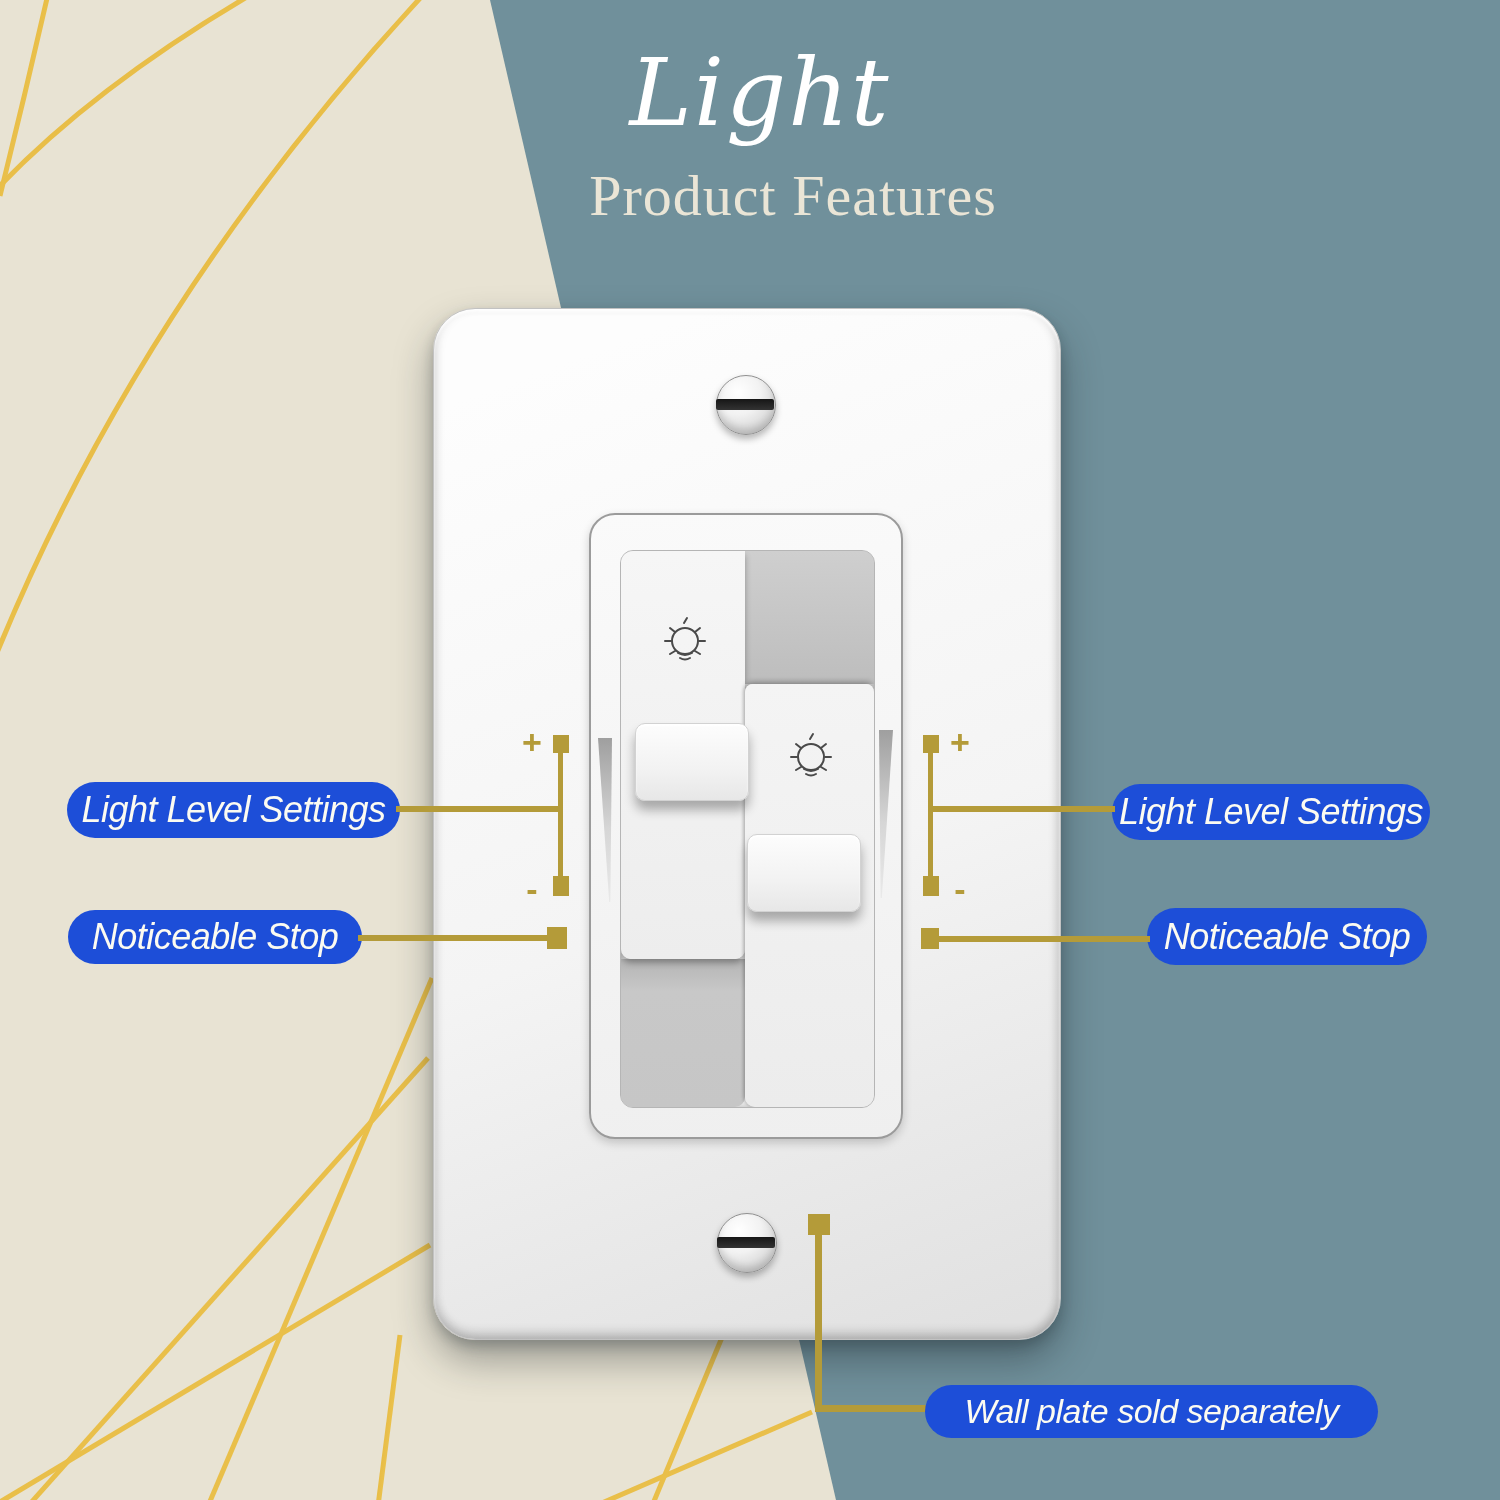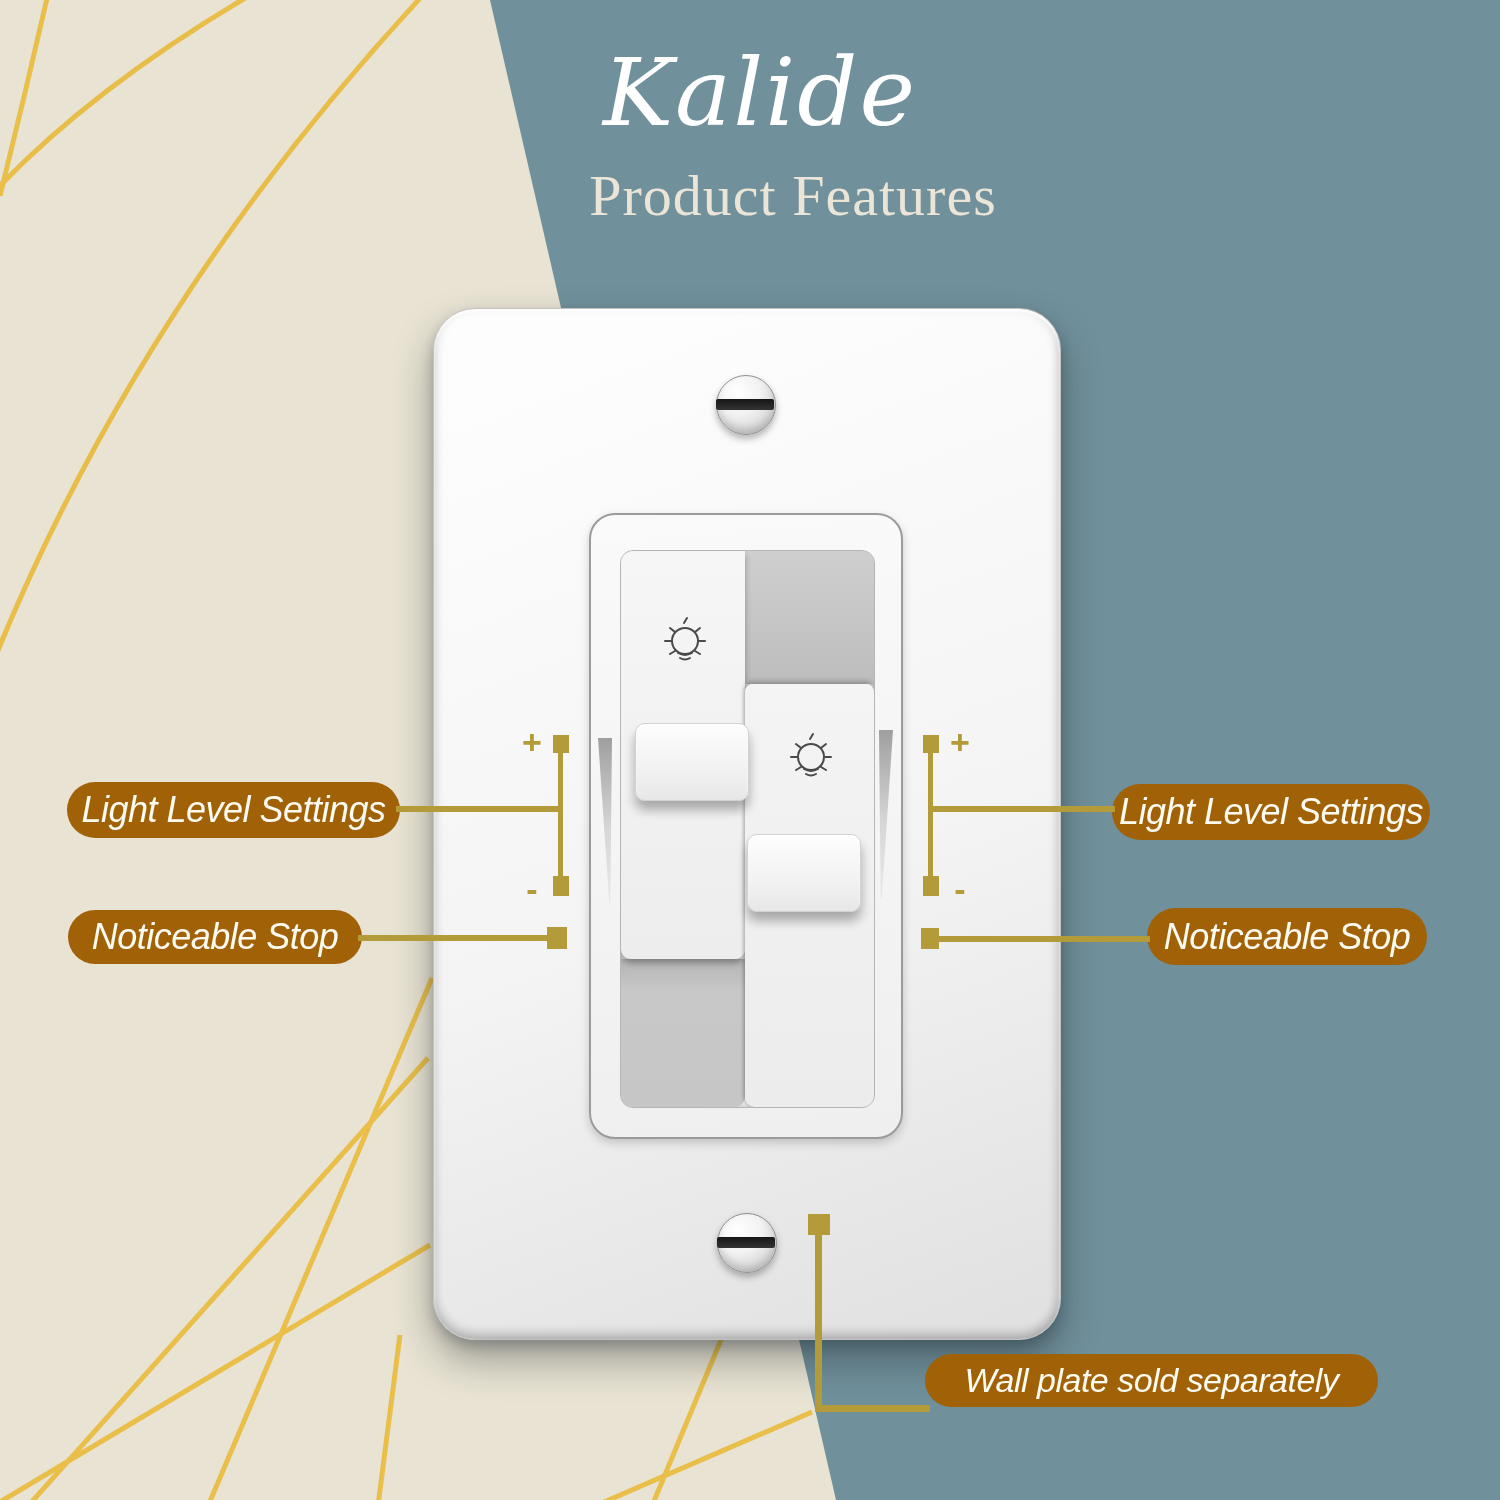"Kalide" div.abs { text: Kalide -> Light }
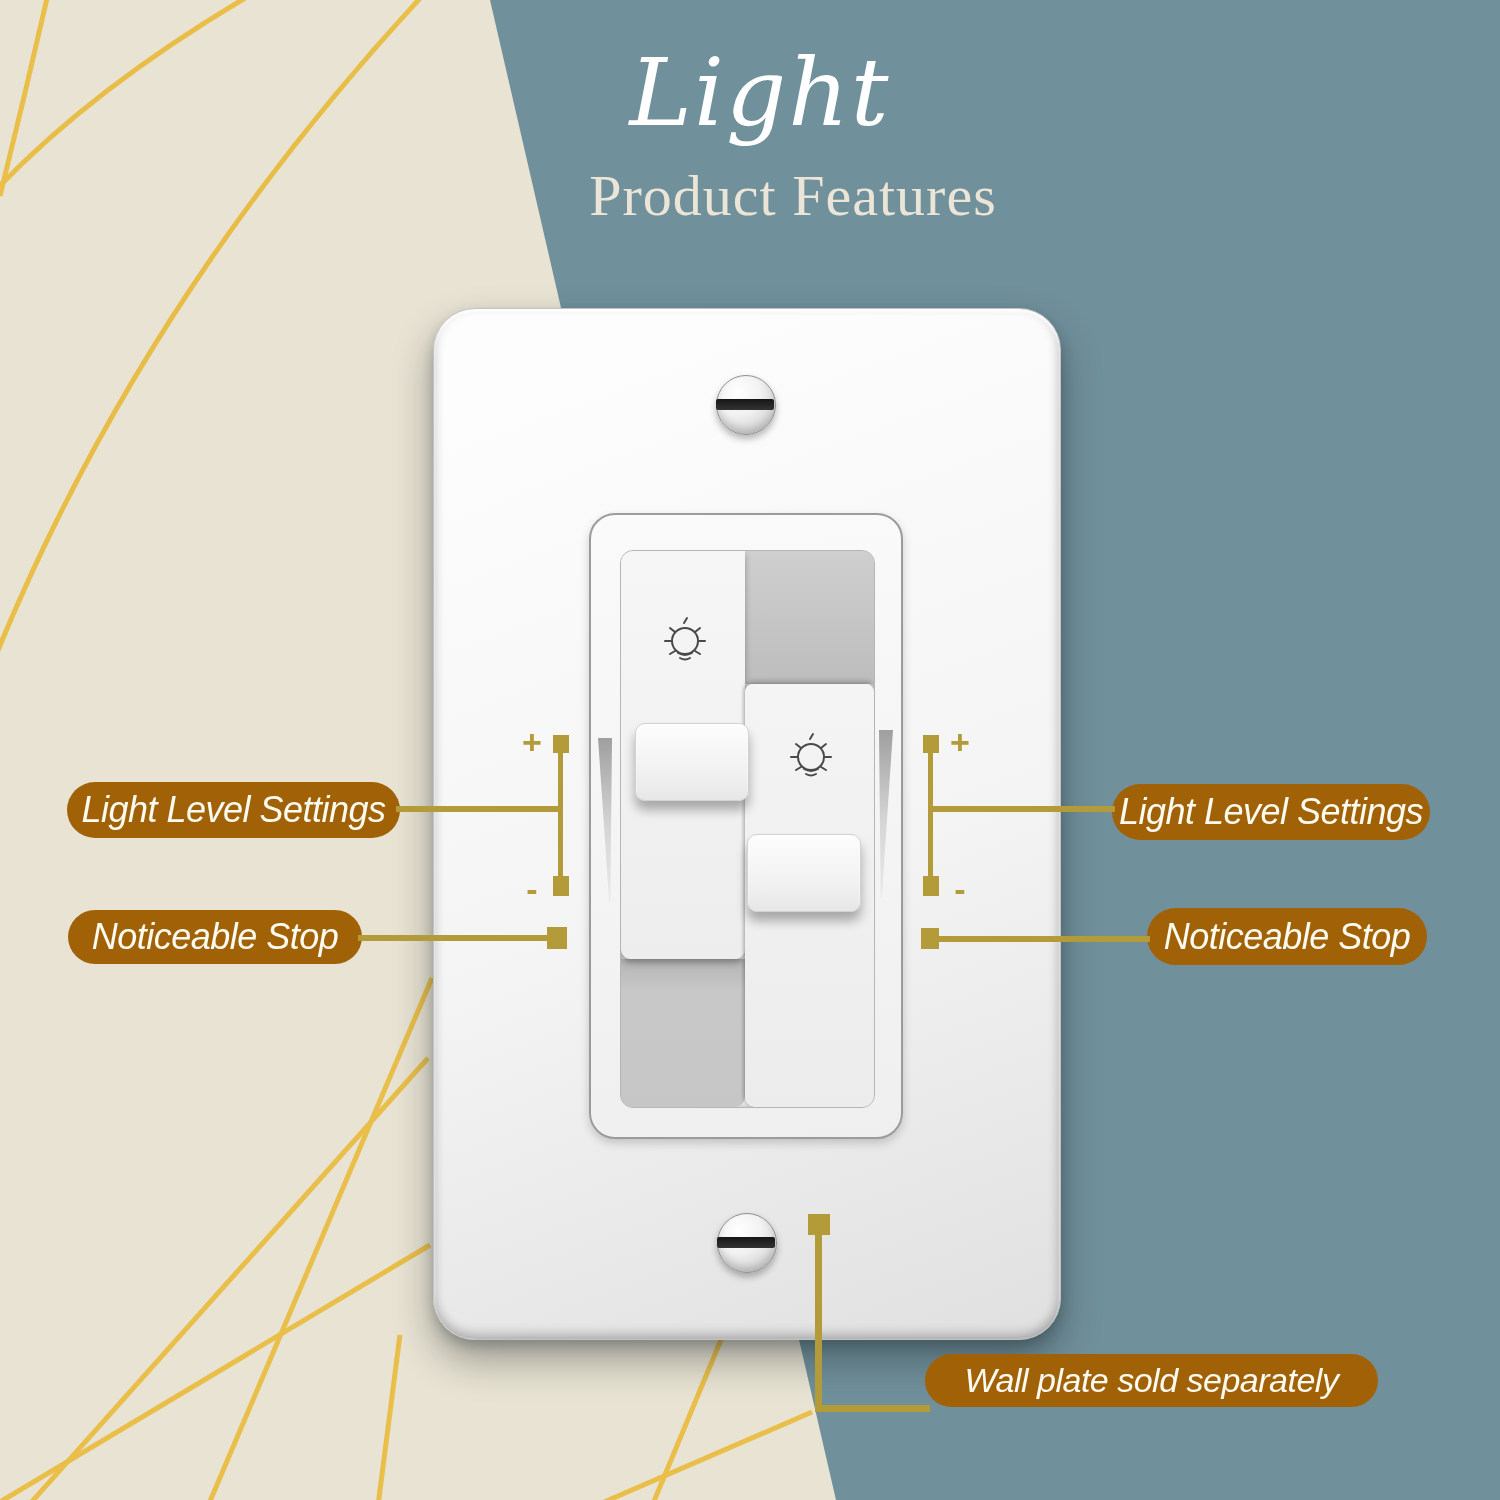"Light Level Settings" .pill { background: #a16207 -> #1d4ed8 }
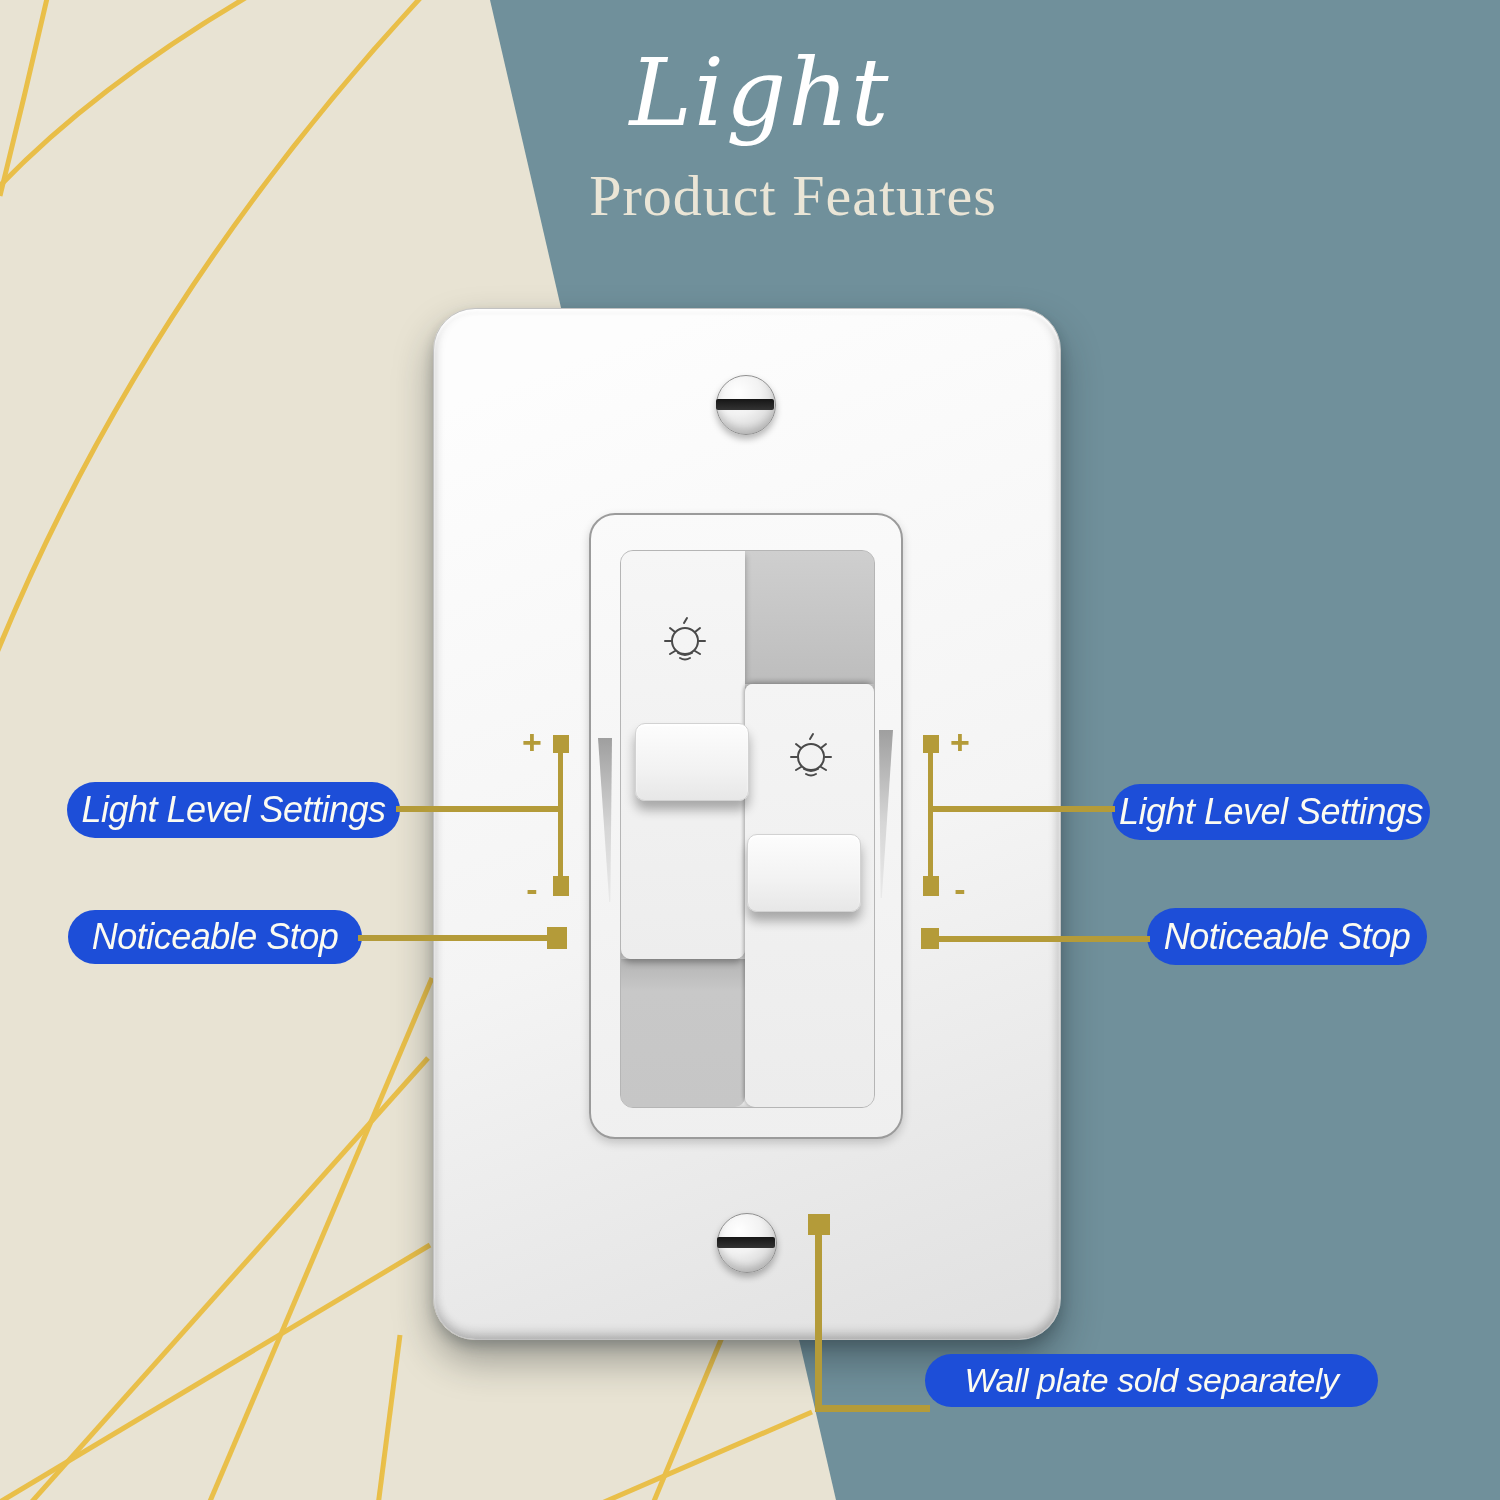"Wall plate sold separately" div.abs { top: 1354px -> 1385px }
